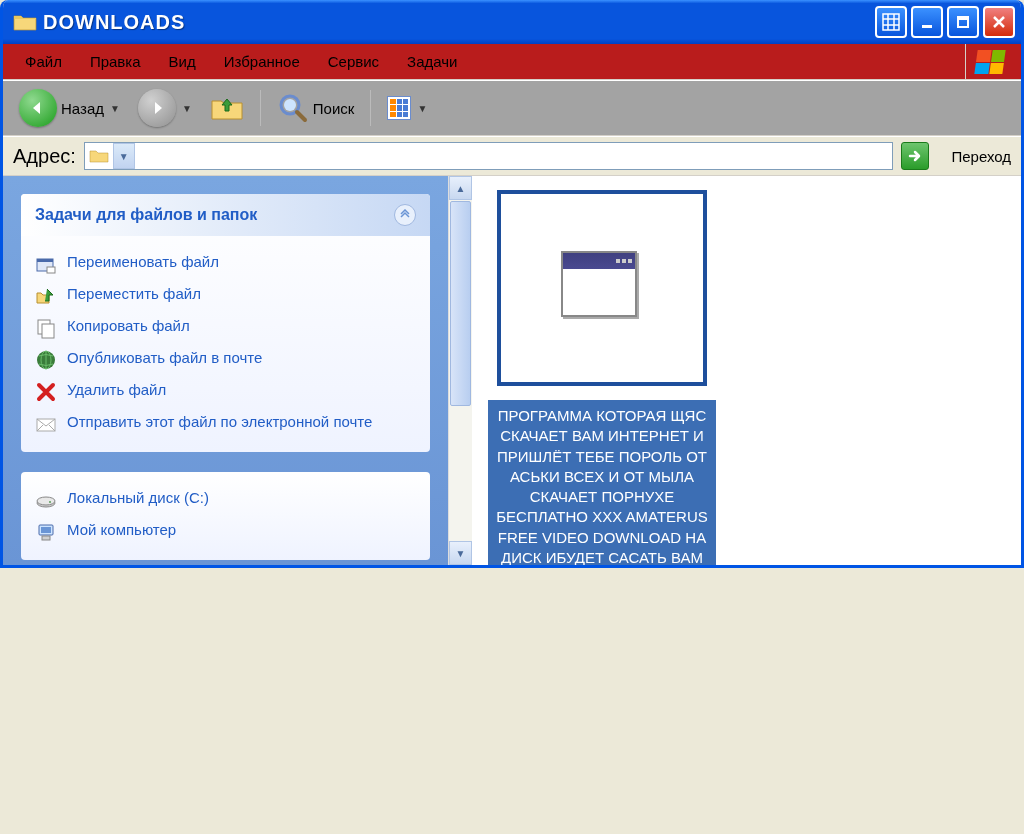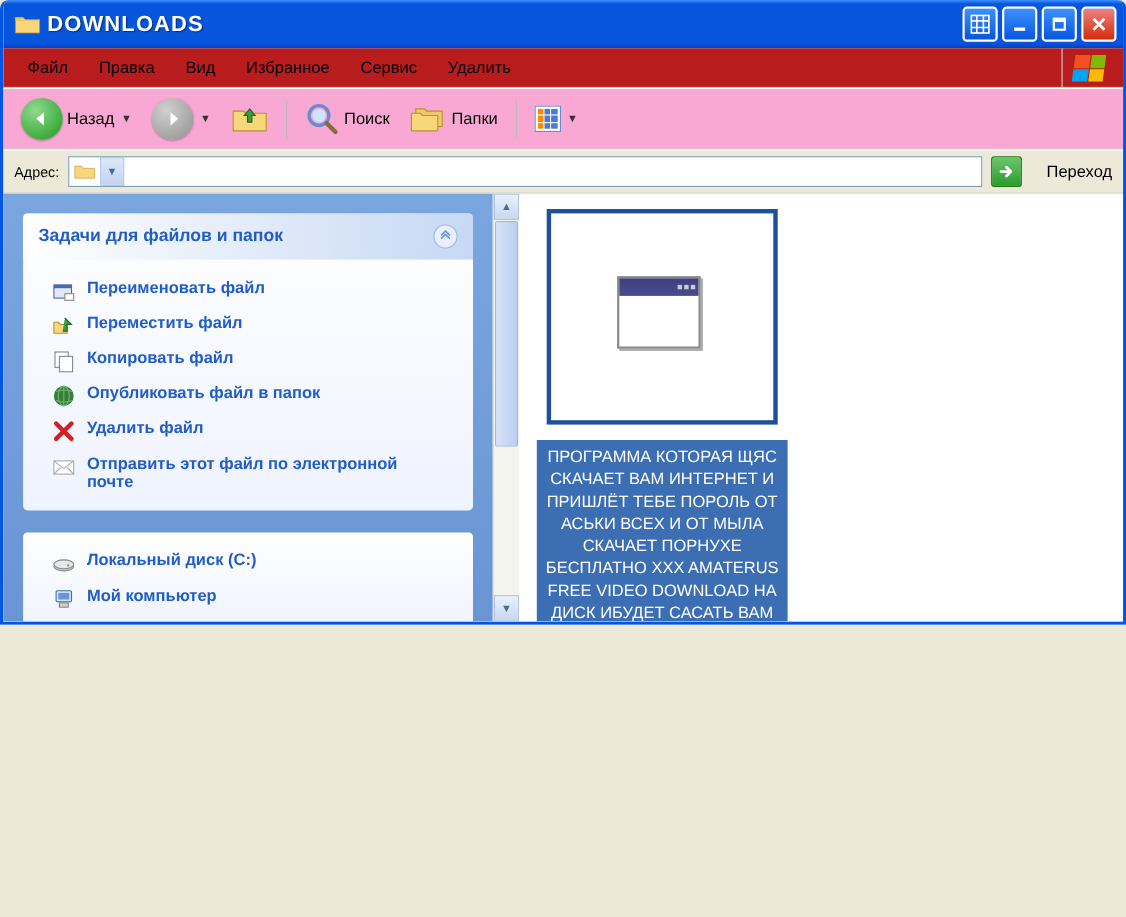"Удалить" div.menu-item { text: Удалить -> Задачи }
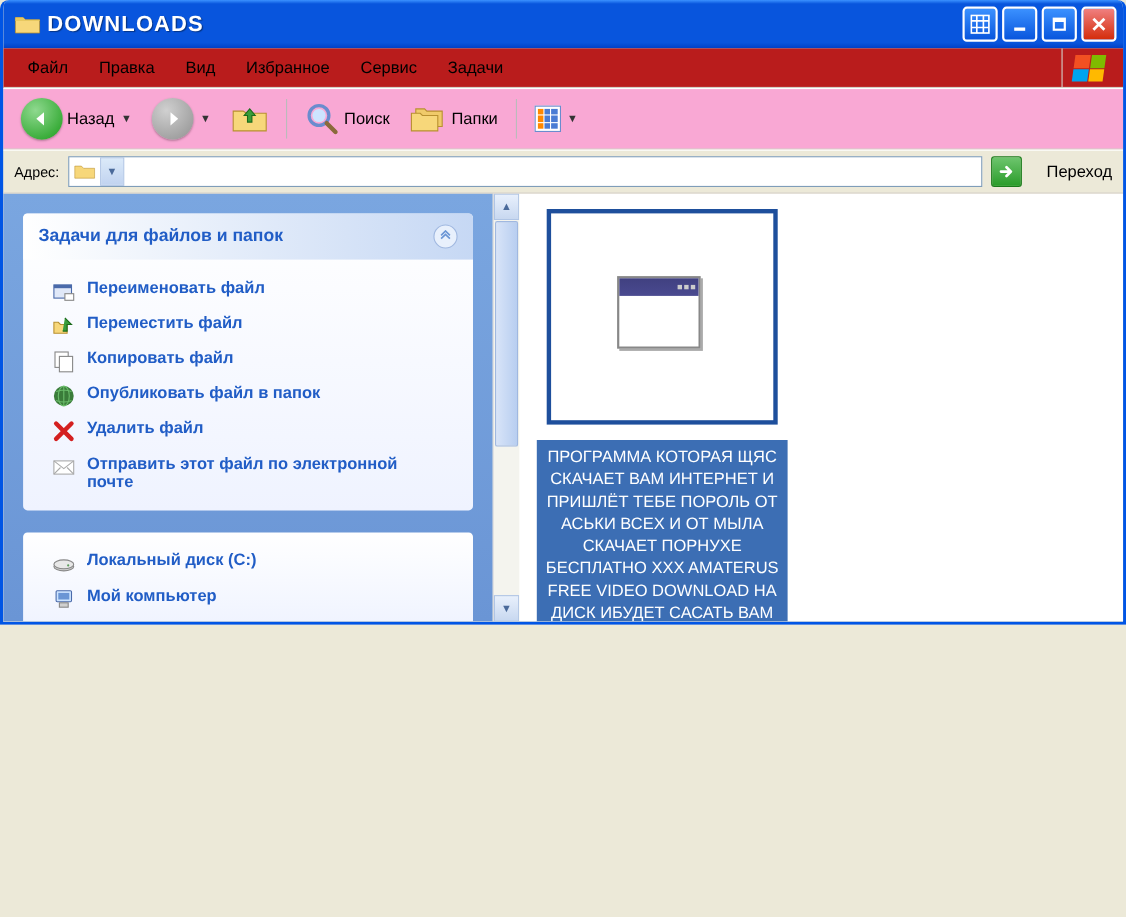"Назад" .toolbar { background: #f9a8d4 -> #a3a3a3 }
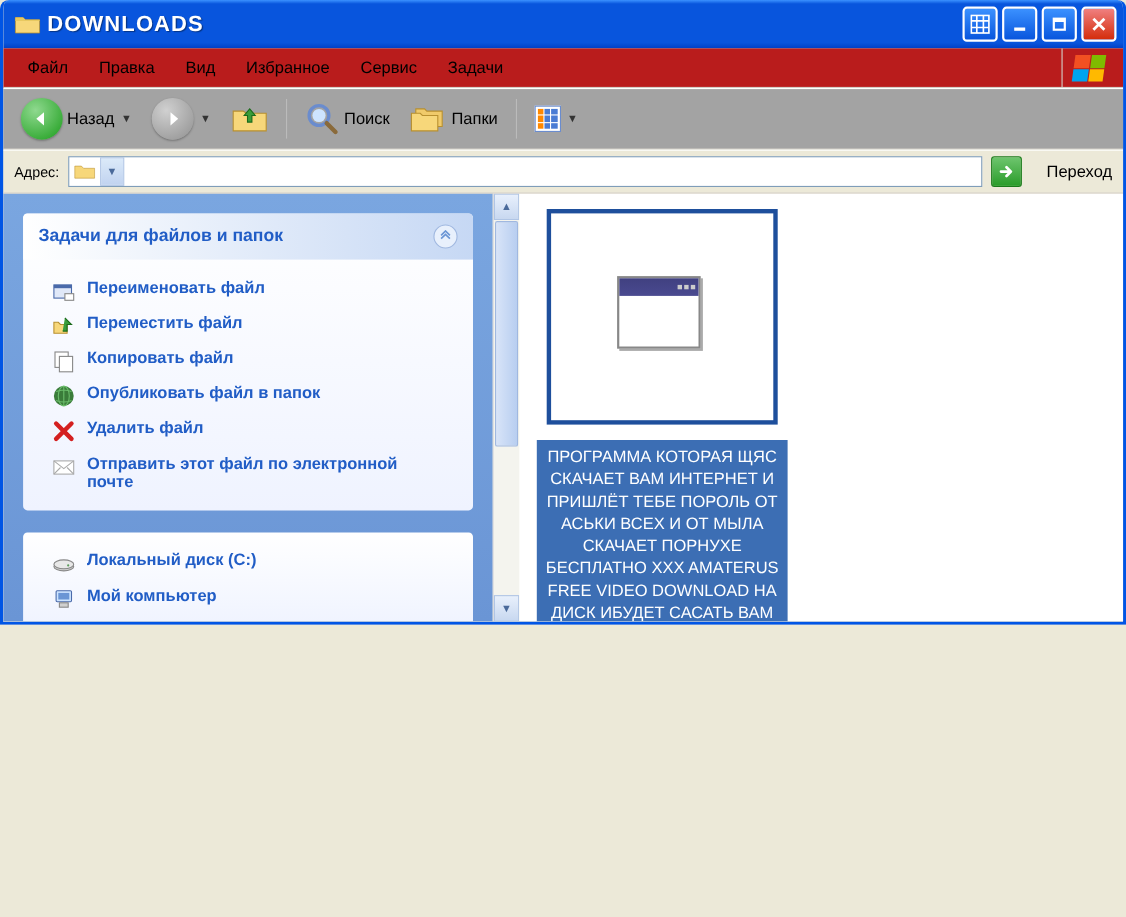"Папки" div.tb-btn { html: <div> <svg> <path></path> <path></path> </svg> <span>Папки</span> </div> -> none }
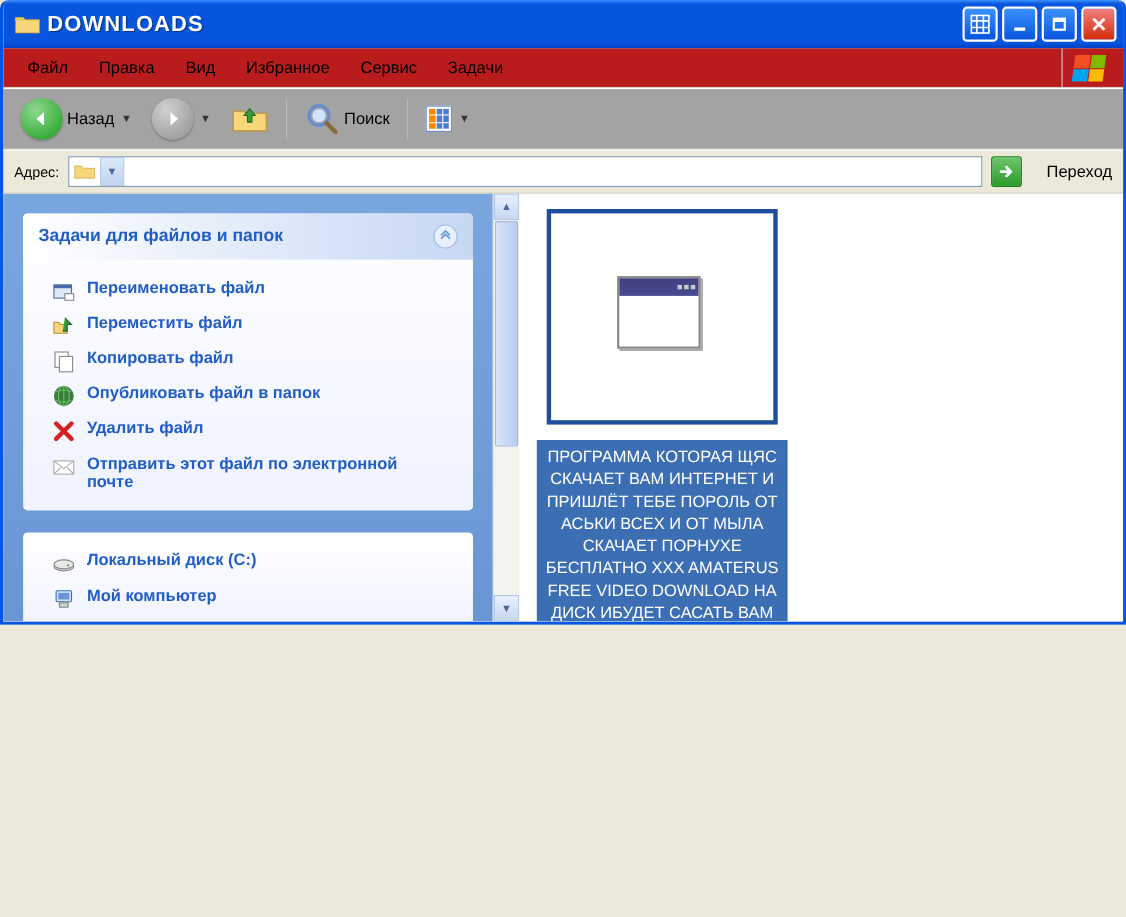"Адрес:" .addr-label { font-size: 13px -> 20px }
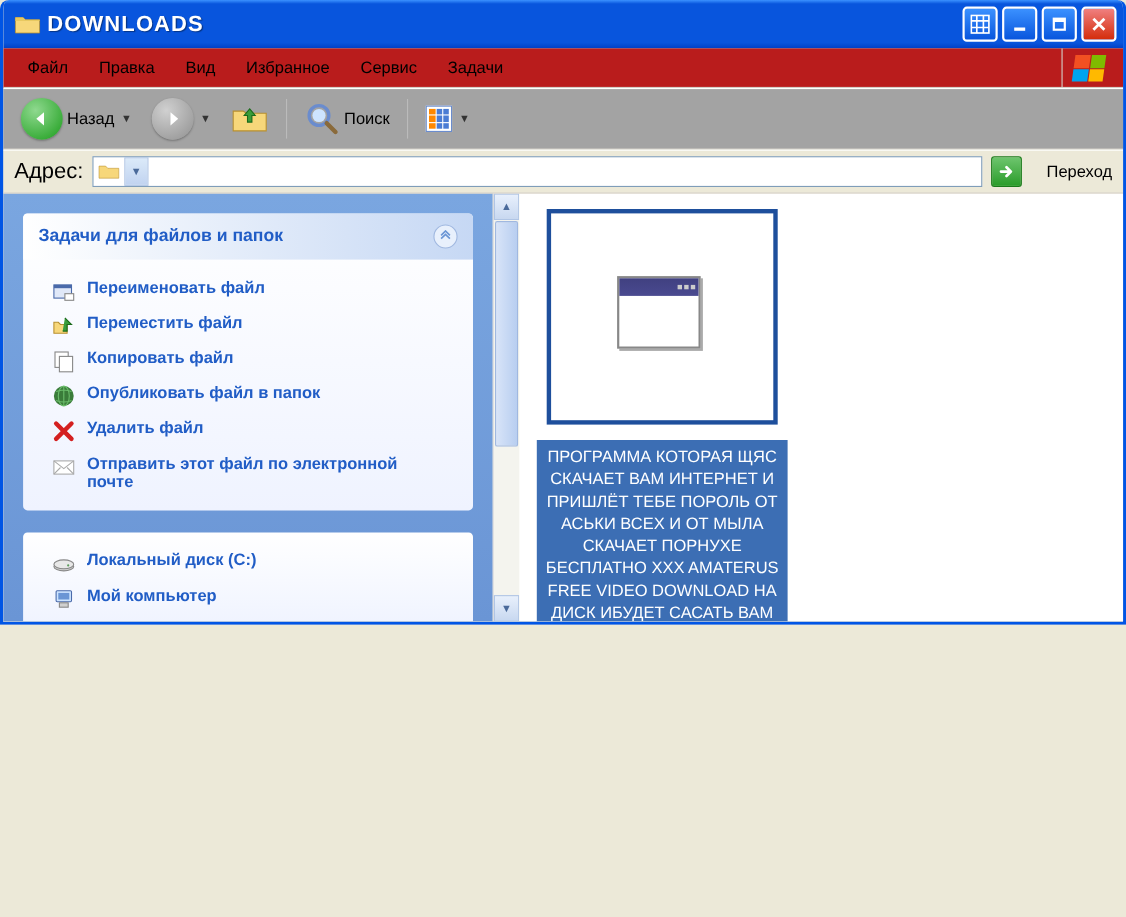"Задачи для файлов и папок" .sidebar { text-align: none -> center }
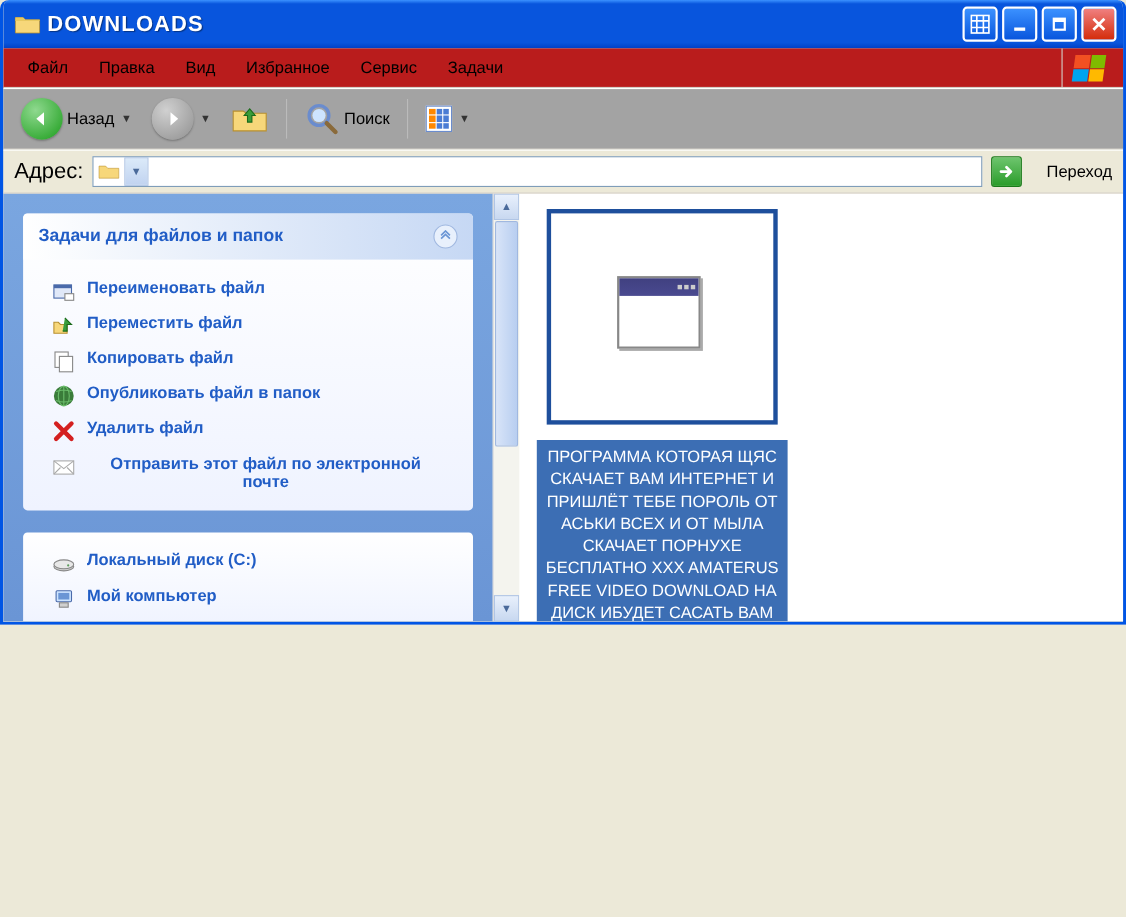"Переименовать файл" .panel-body { font-weight: bold -> none; padding: 12px 26px -> 12px 14px }
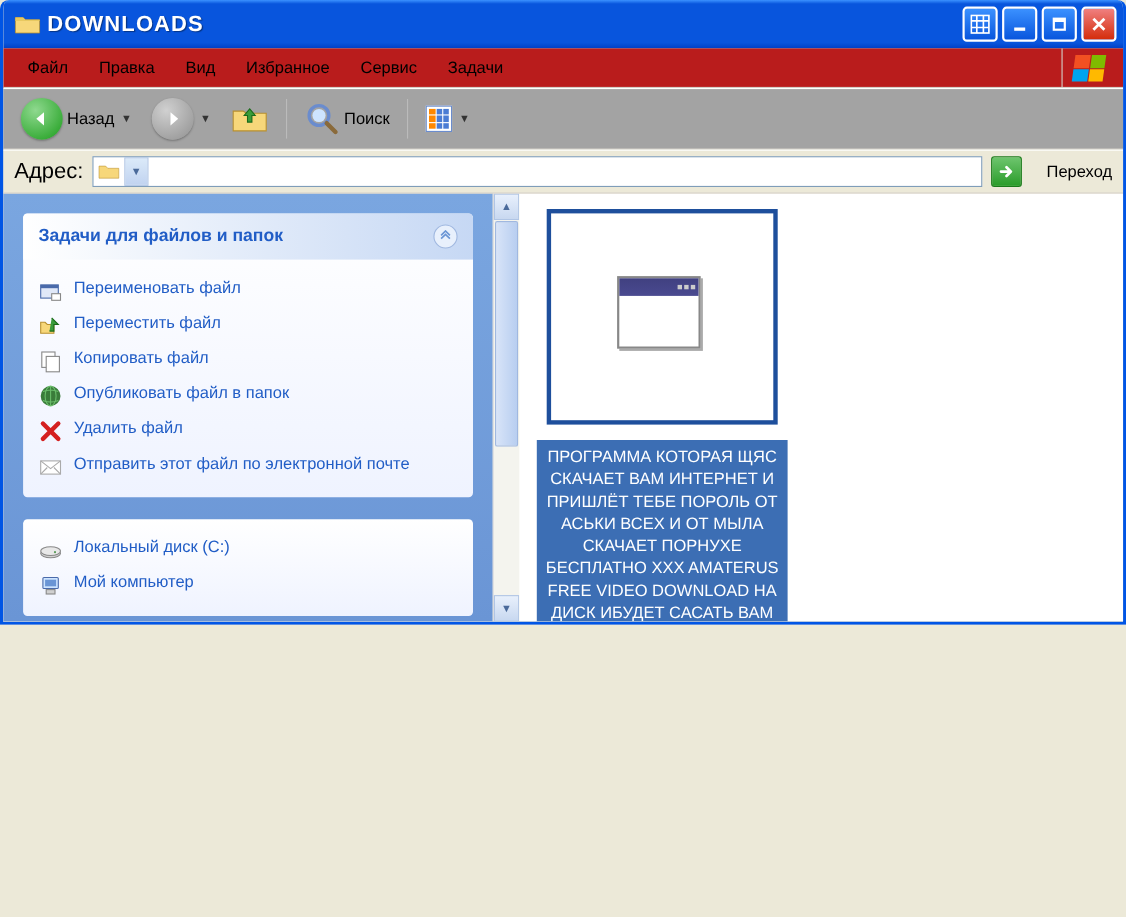"Опубликовать файл в папок" span { text: папок -> почте }
